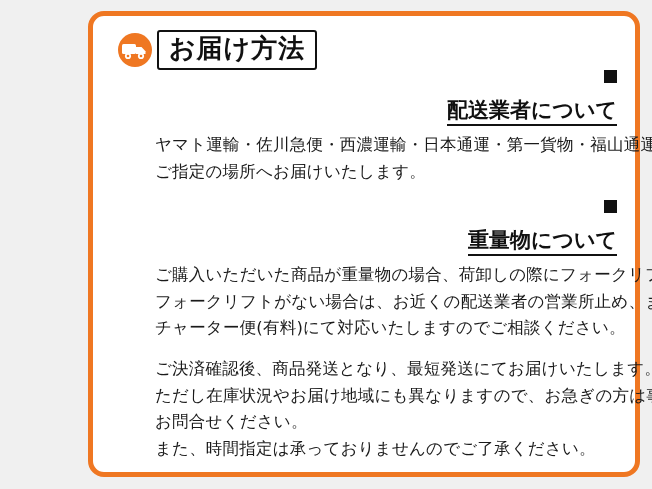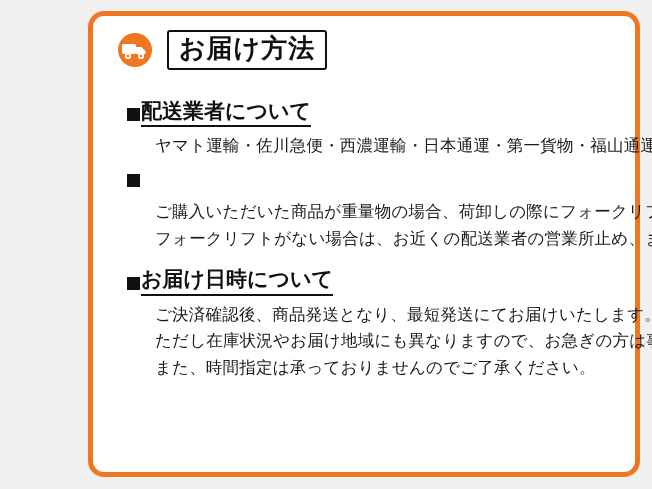"お届け方法" .header { gap: 12px -> 2px; margin-bottom: 28px -> 0 }
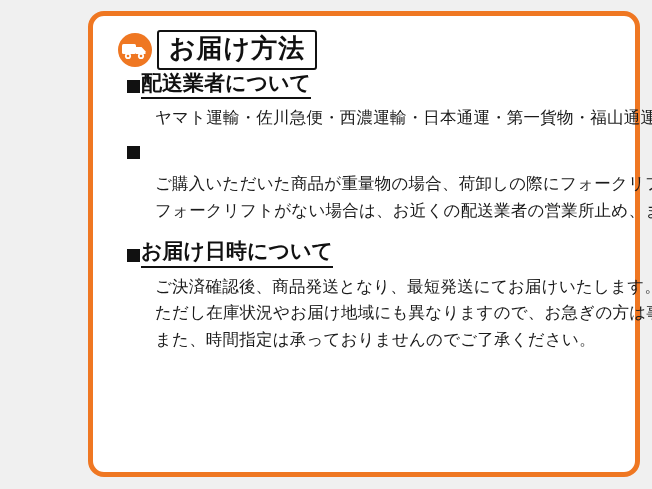"配送業者について" .section-heading { flex-direction: none -> column; gap: 1px -> 8px; margin-left: 12px -> 24px }
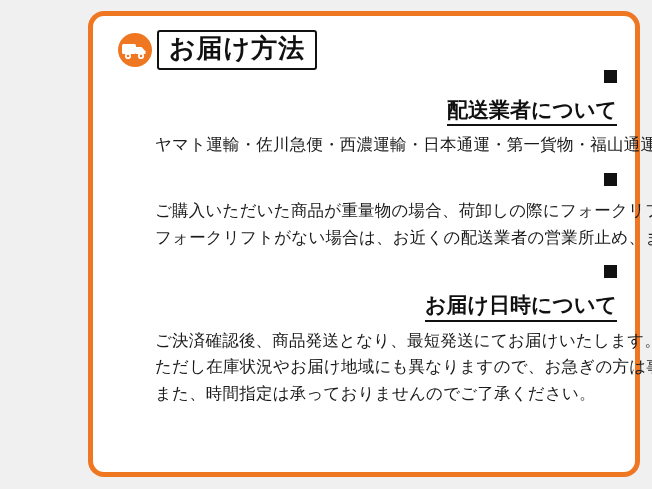"ご指定の場所へお届けいたします。" div.body-line { html: none -> <div>ご指定の場所へお届けいたします。</div> }
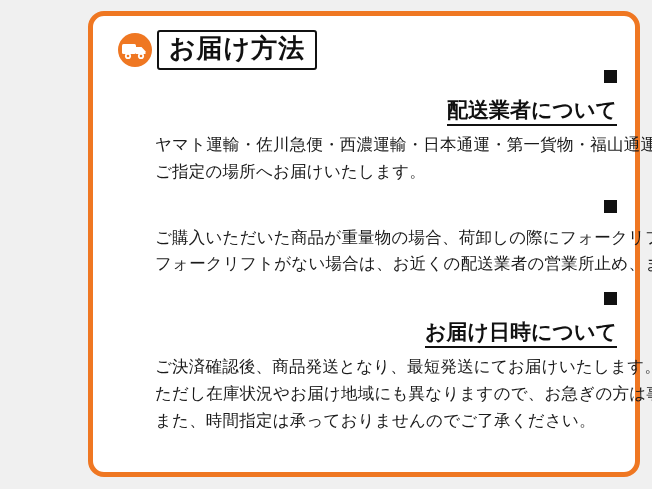"重量物について" span.section-title { html: none -> <span>重量物について</span> }
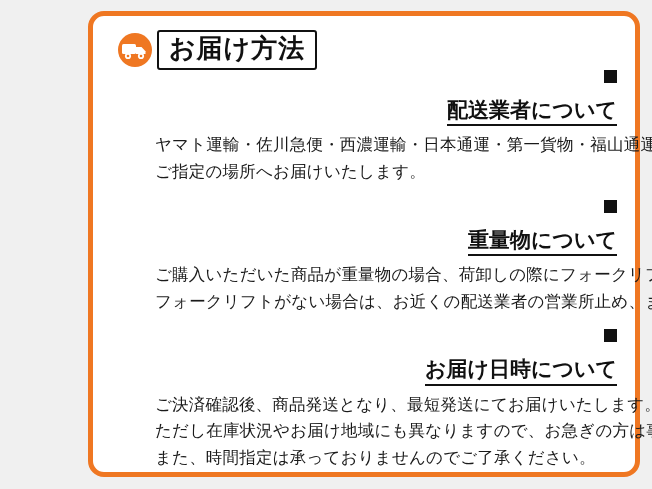"チャーター便(有料)にて対応いたしますのでご相談ください。" div.body-line { html: none -> <div>チャーター便(有料)にて対応いたしますのでご相談ください。</div> }
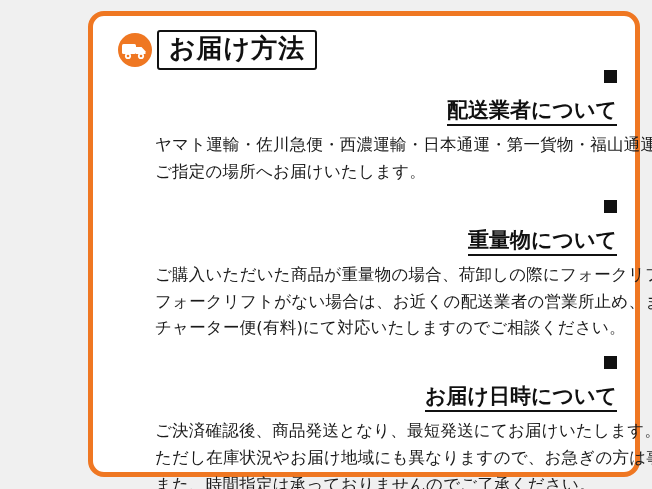"お届け日時について" div.section-heading { html: <div> <span></span> <span>お届け日時について</span> </div> -> none }
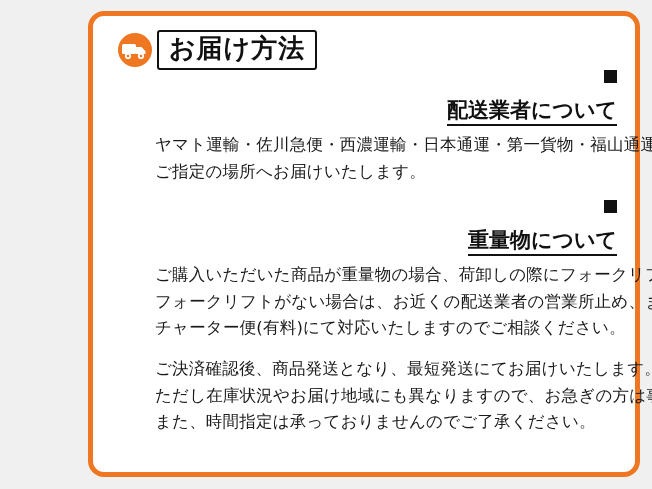"お問合せください。" div.body-line { html: none -> <div>お問合せください。</div> }
